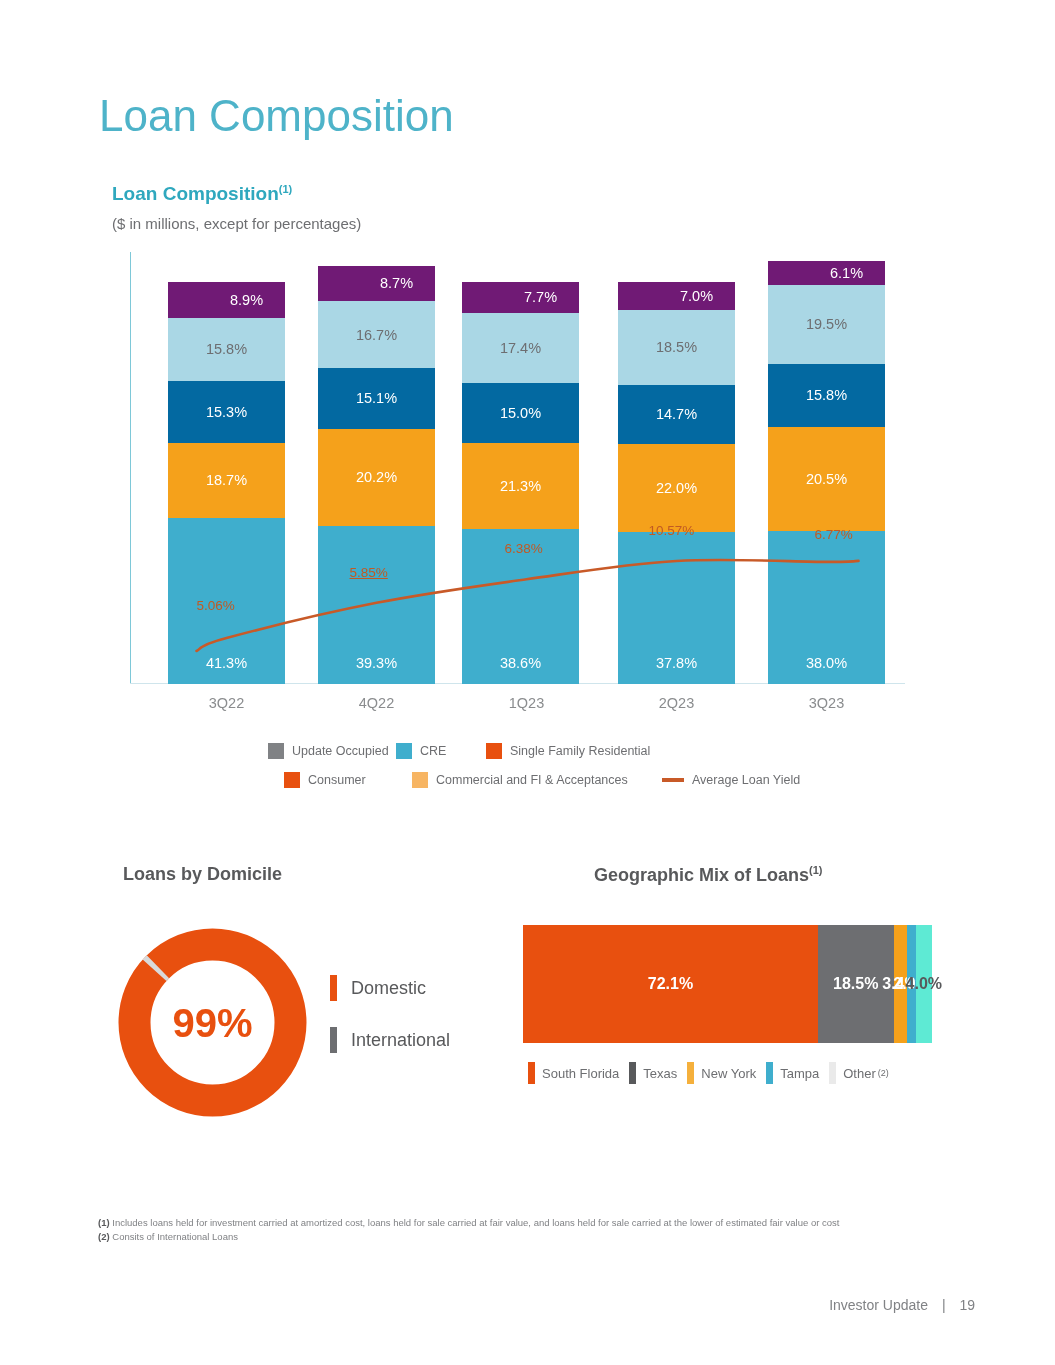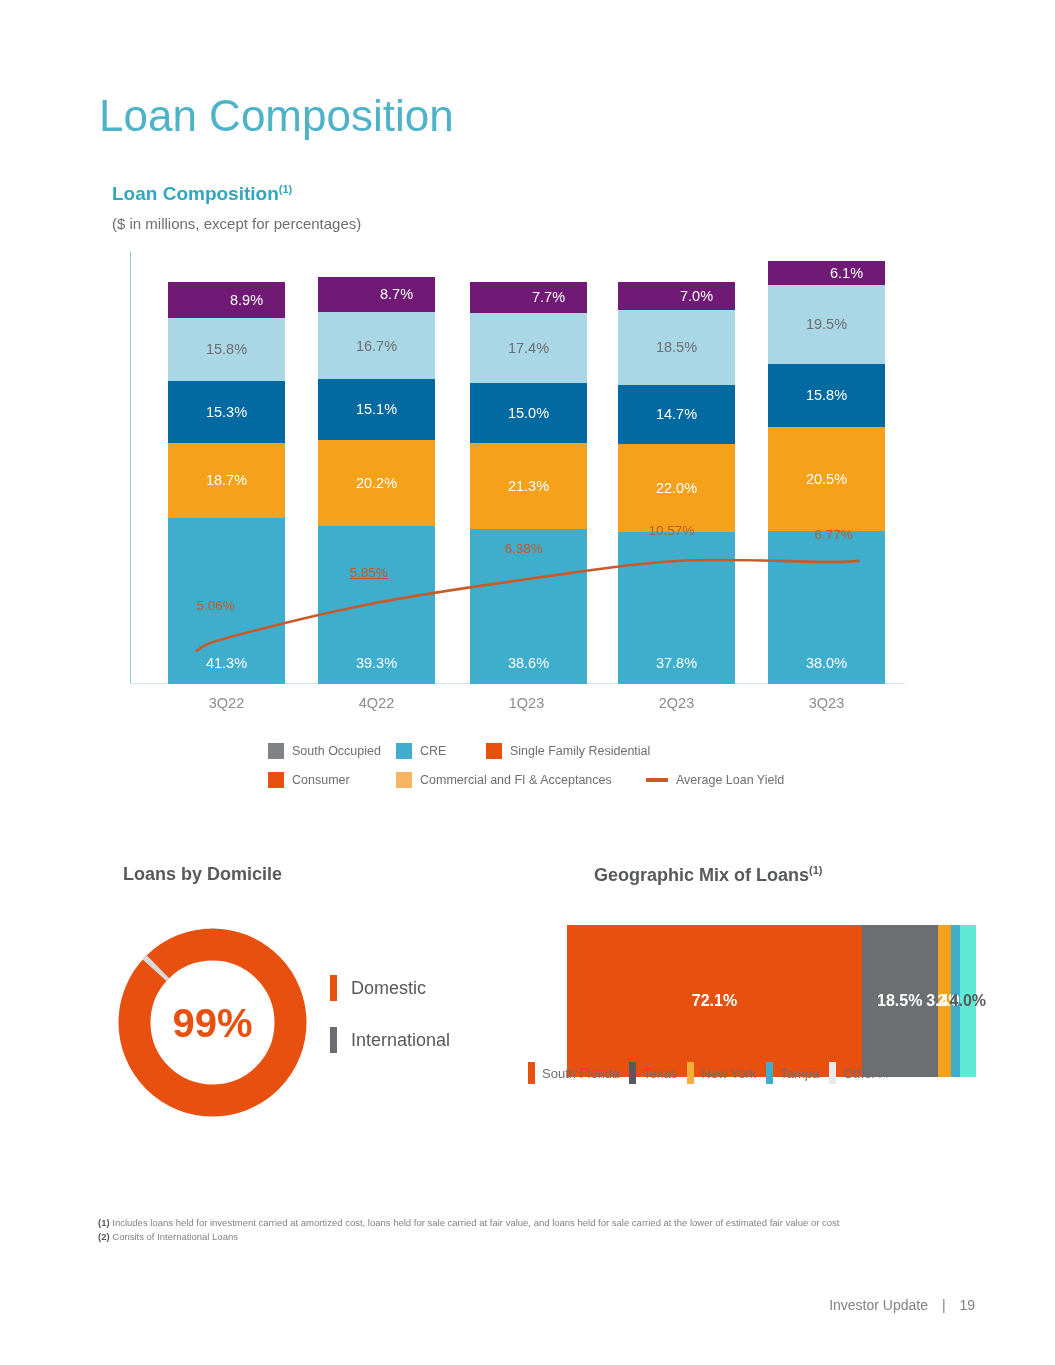"7.7%" div.bar-col { left: 340px -> 332px }
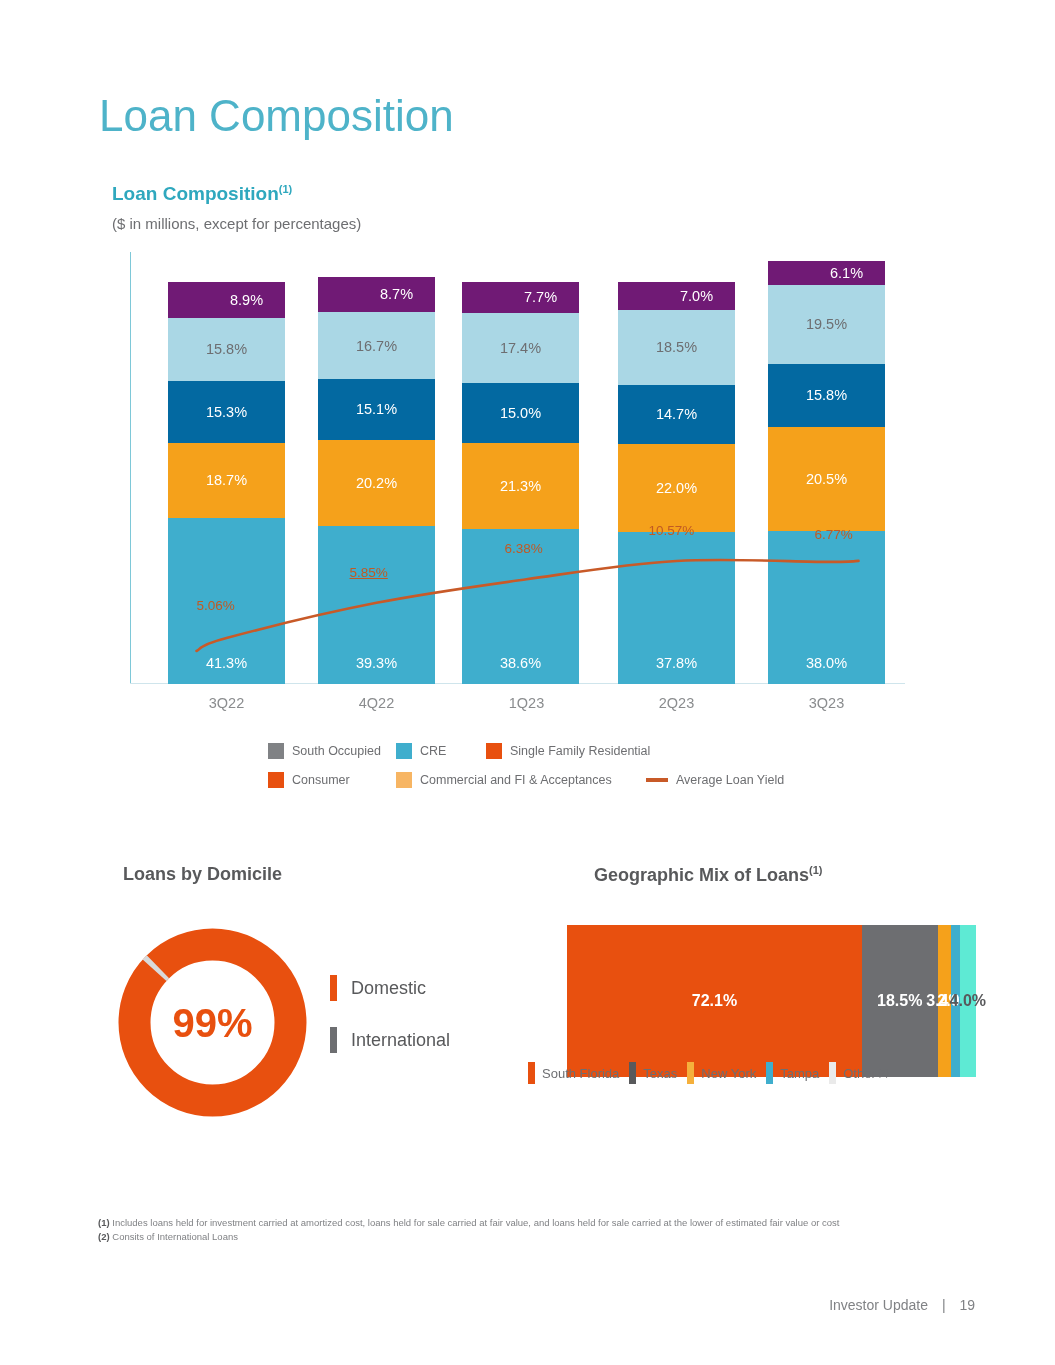"20.2%" div.seg { height: 86px -> 97px }
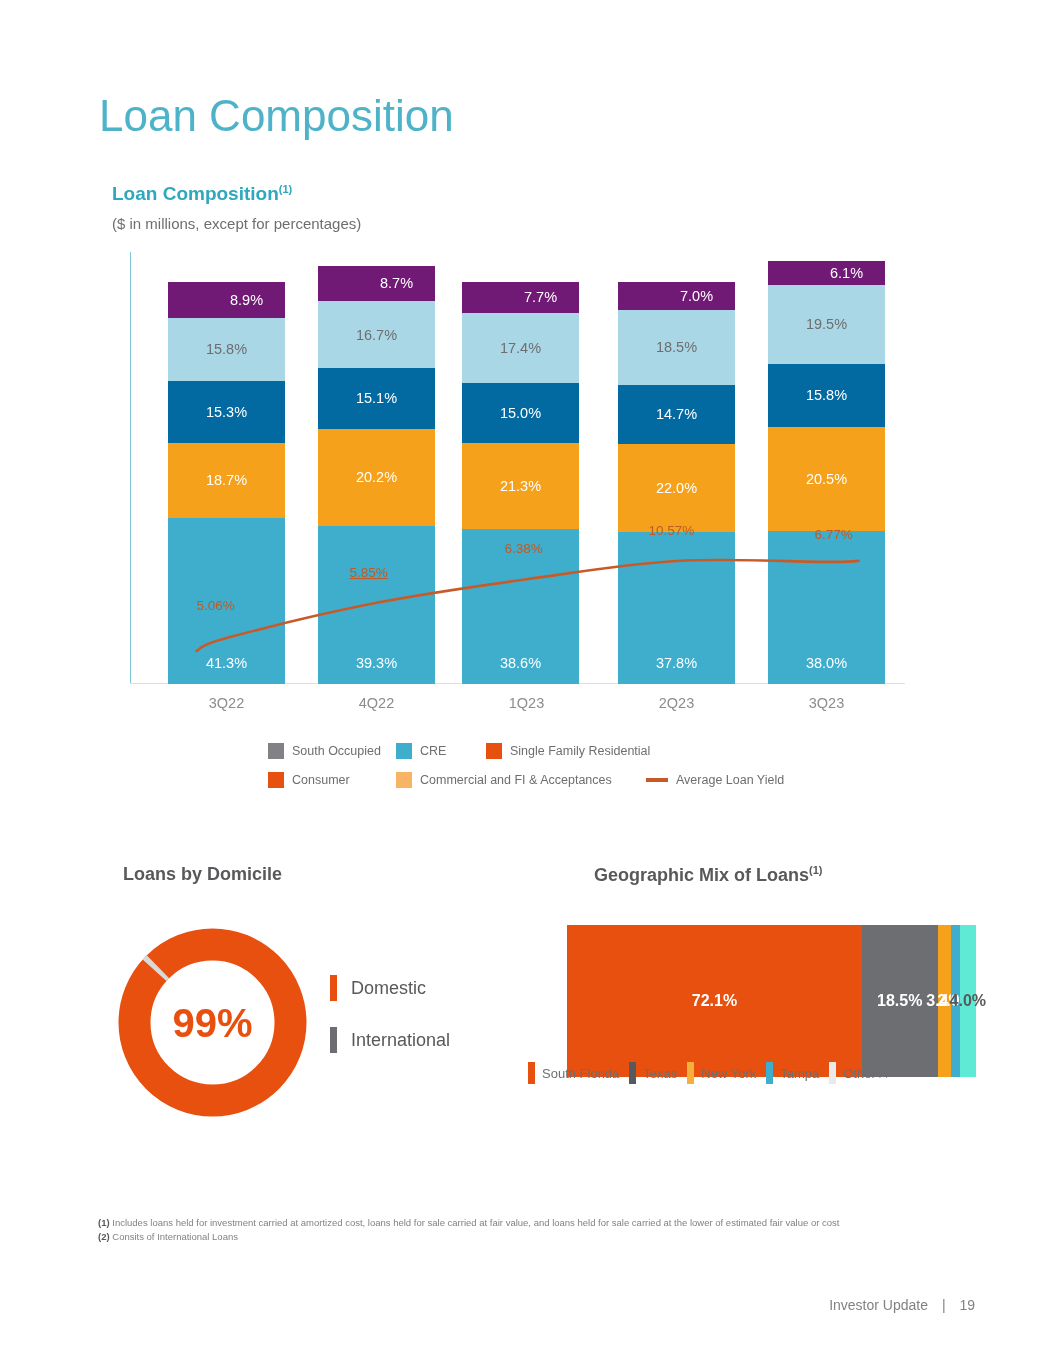"South Occupied" span { text: South -> Update }
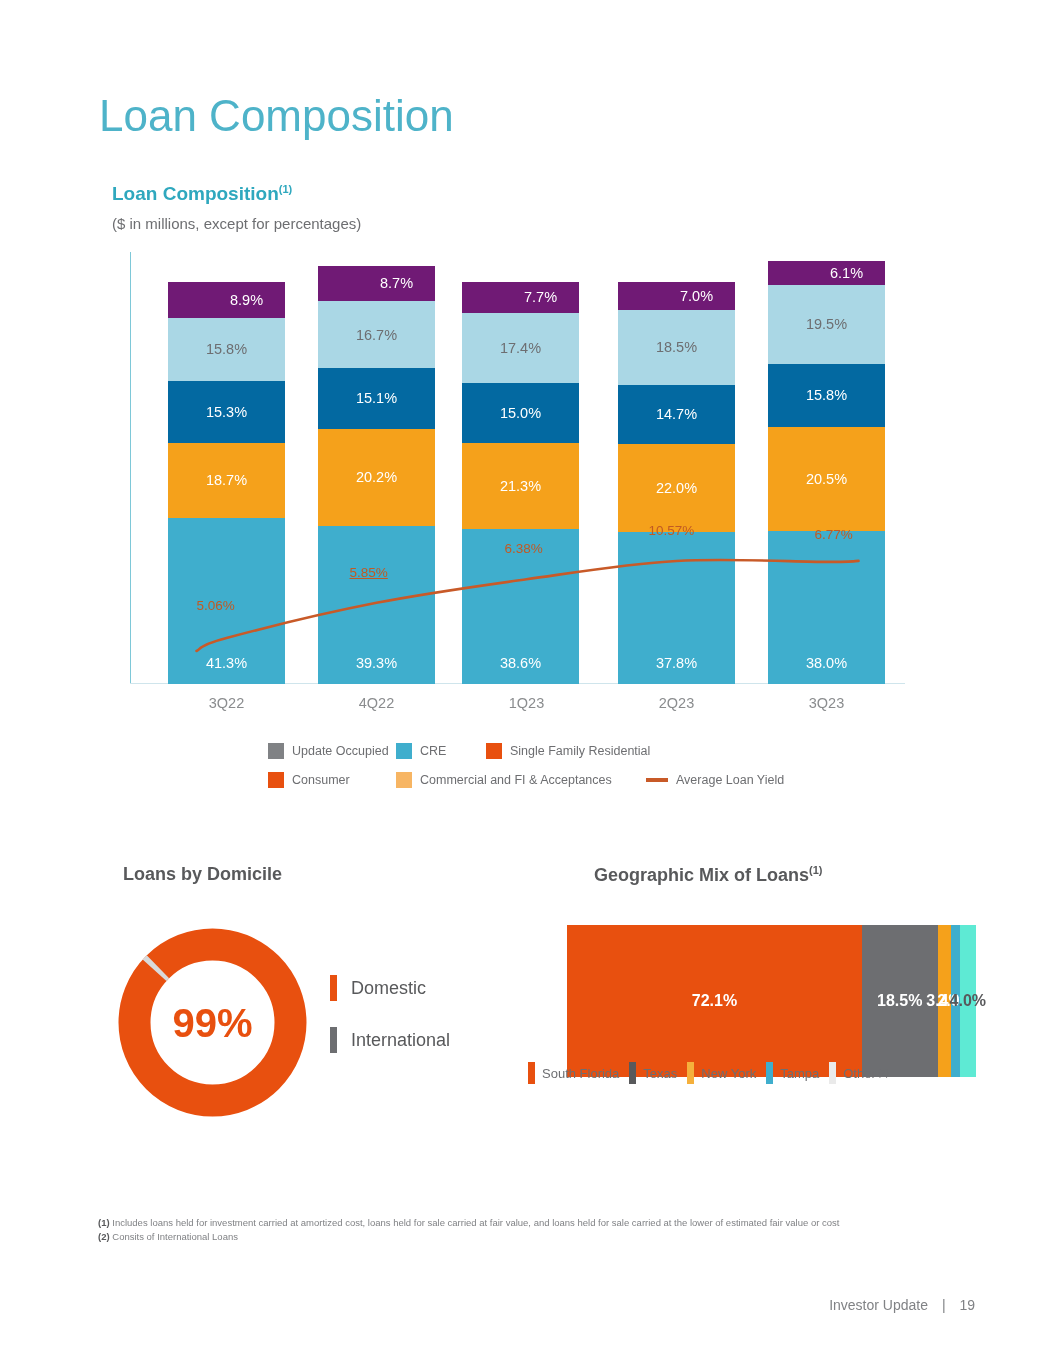"Consumer" div.legend-item { margin-left: none -> 16px }
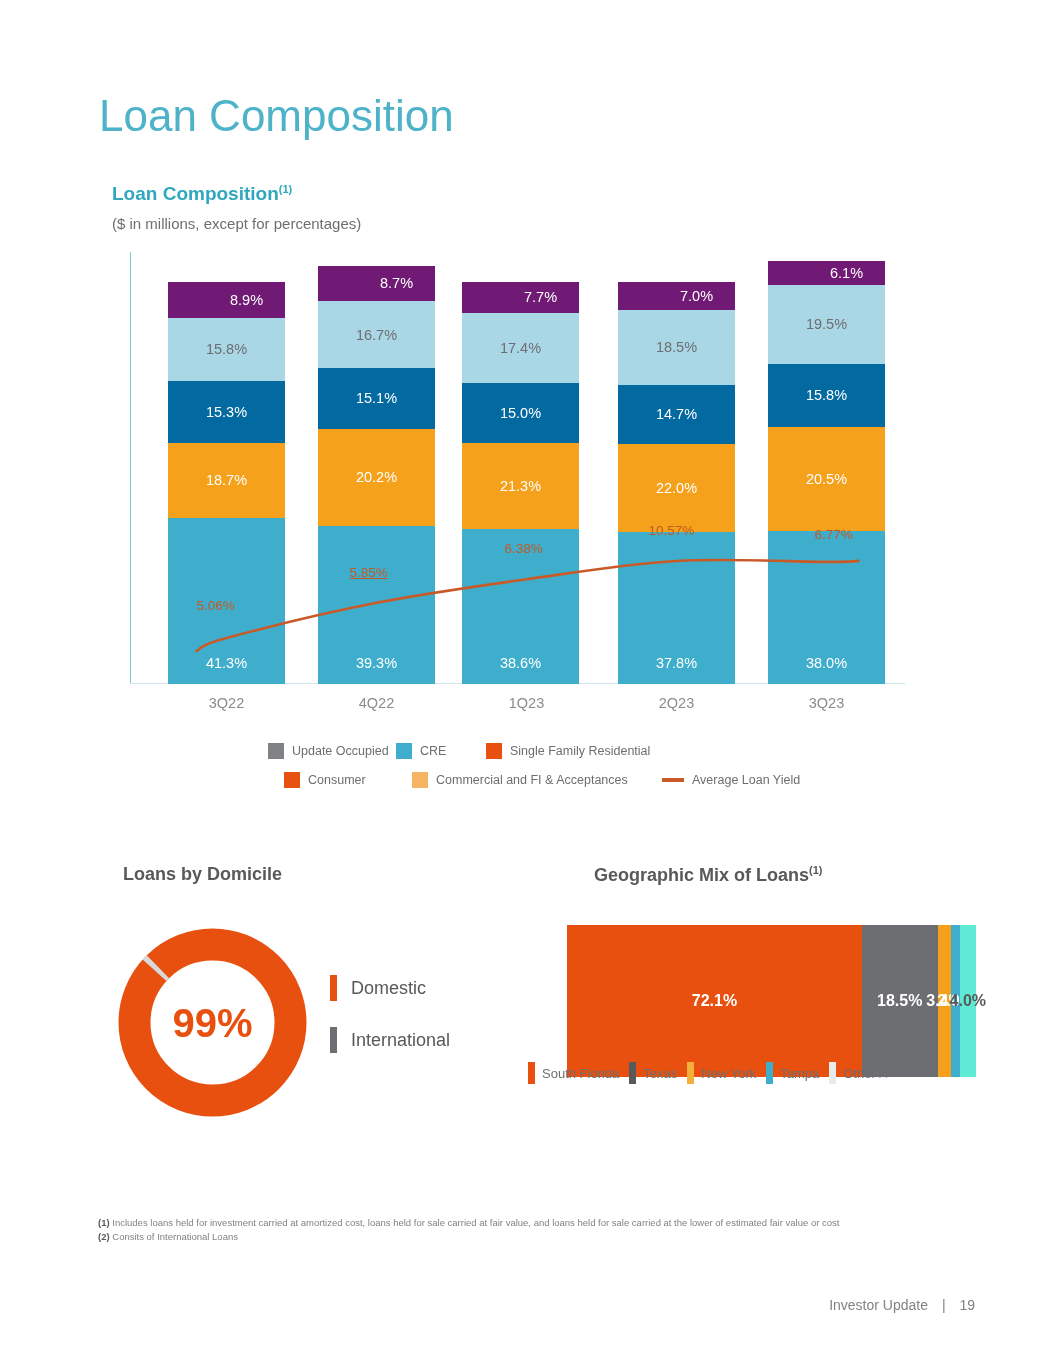"72.1%" #geo-bar { height: 152px -> 118px; margin-left: 44px -> none }
